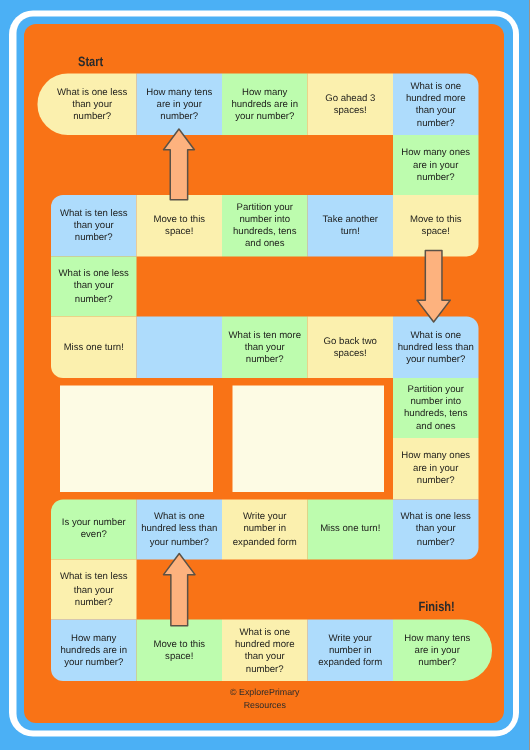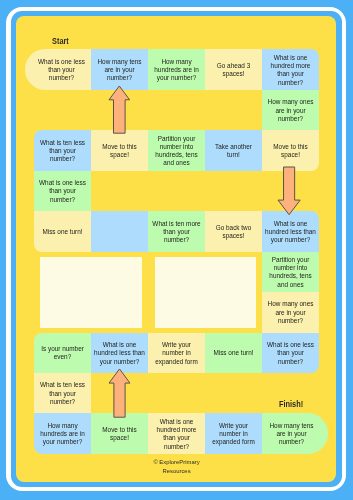"Start" .page { background: #fde047 -> #f97316 }
